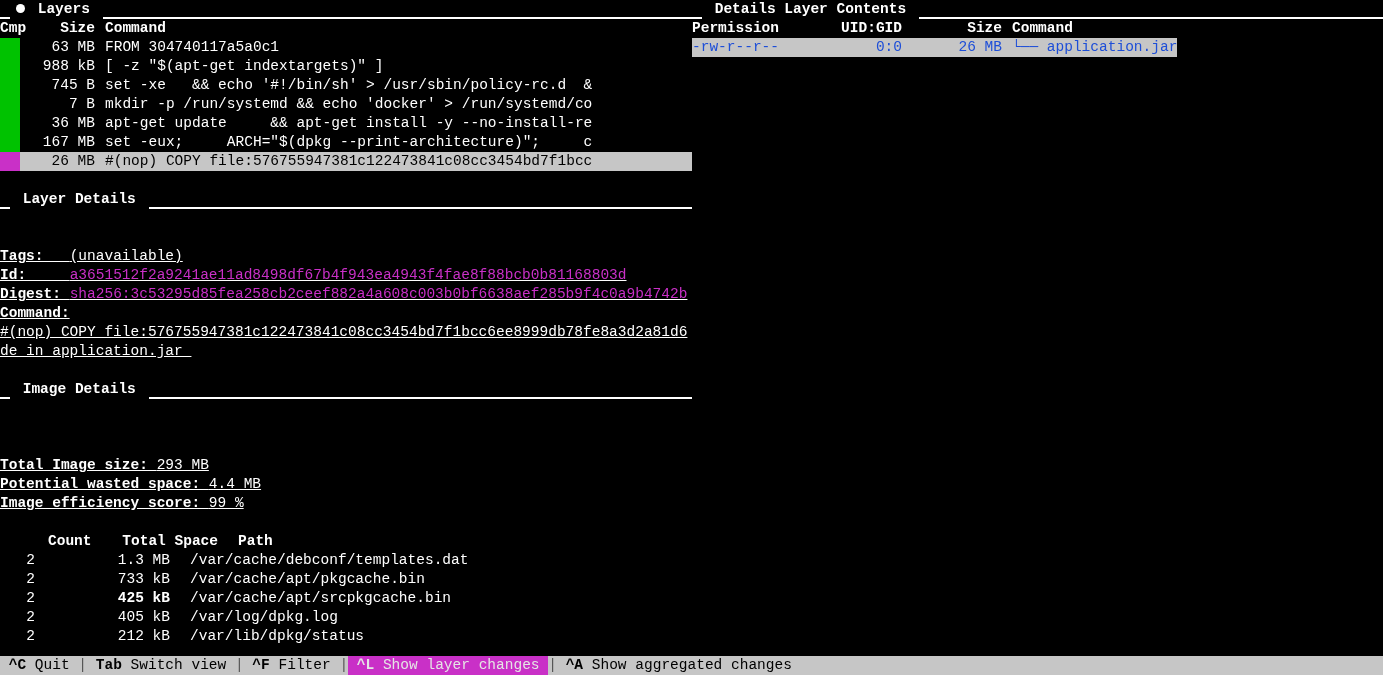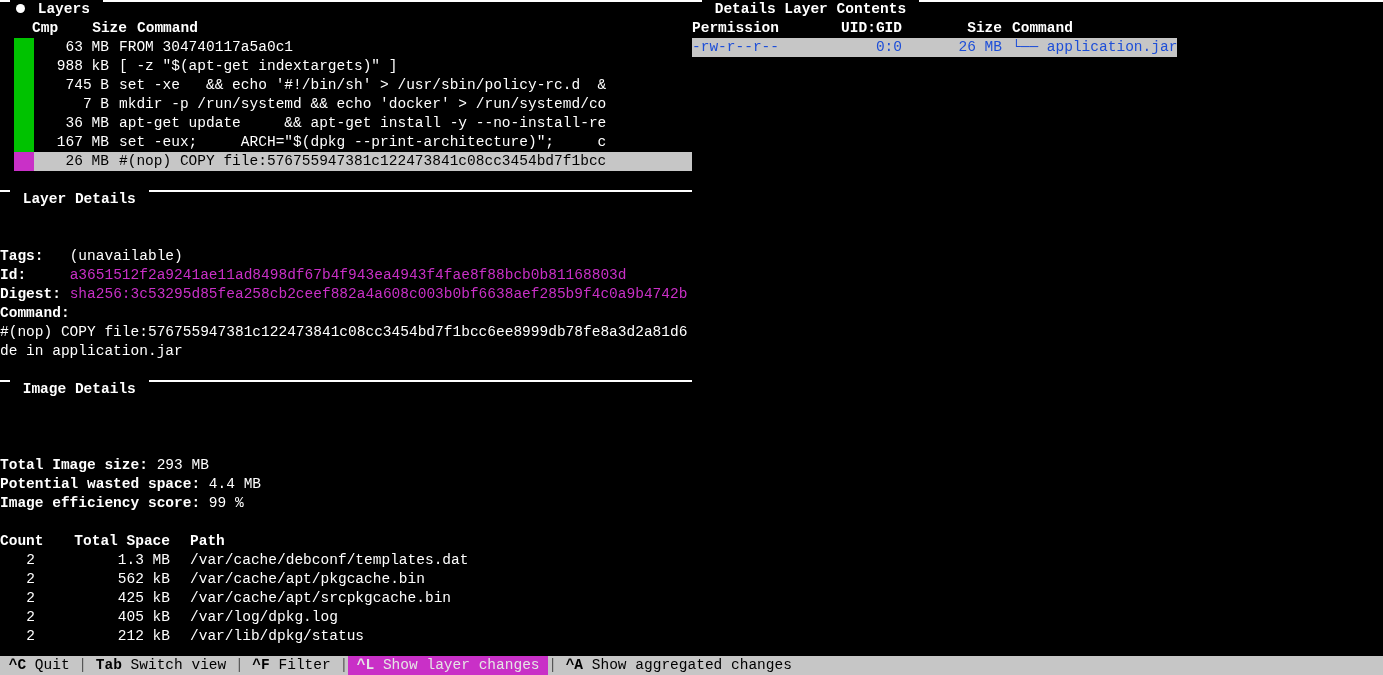"Layers" .pane-header { align-items: flex-start -> flex-end }
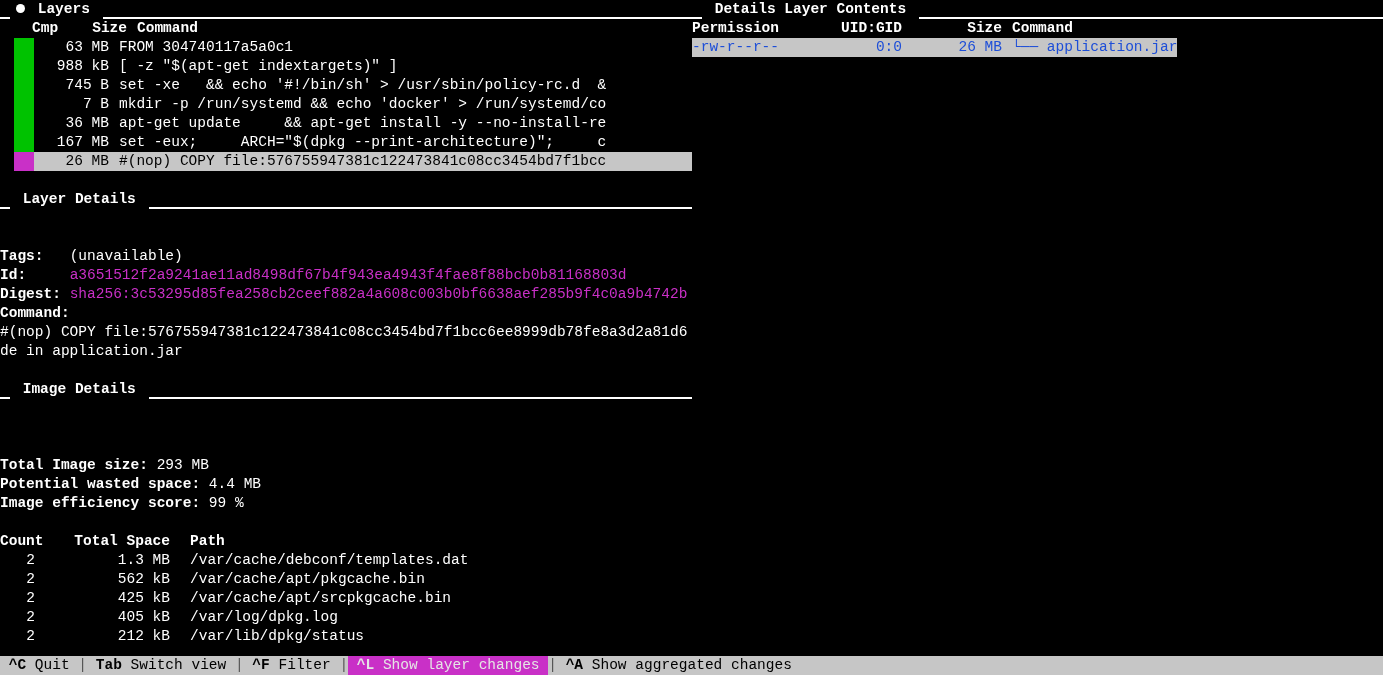"Cmp Size Command" .col-headers { margin-left: 32px -> none }
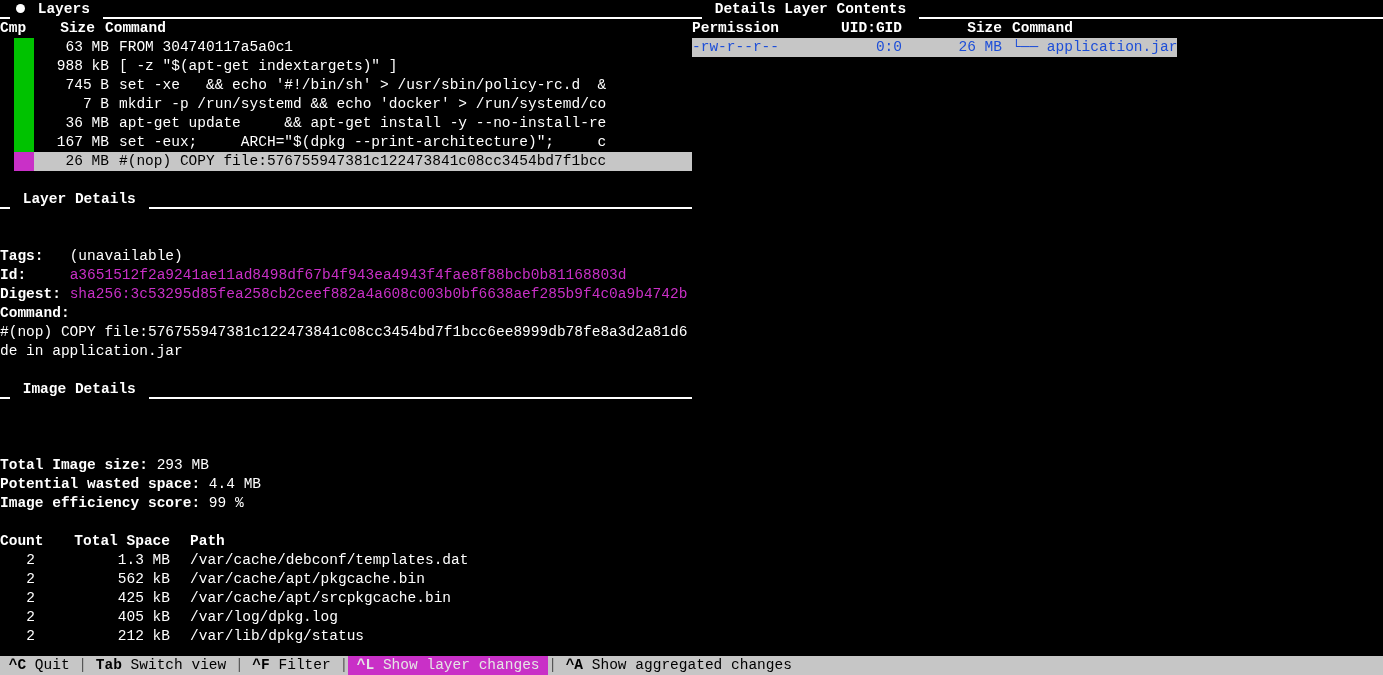"63 MB" .layer-row { margin-left: 14px -> none }
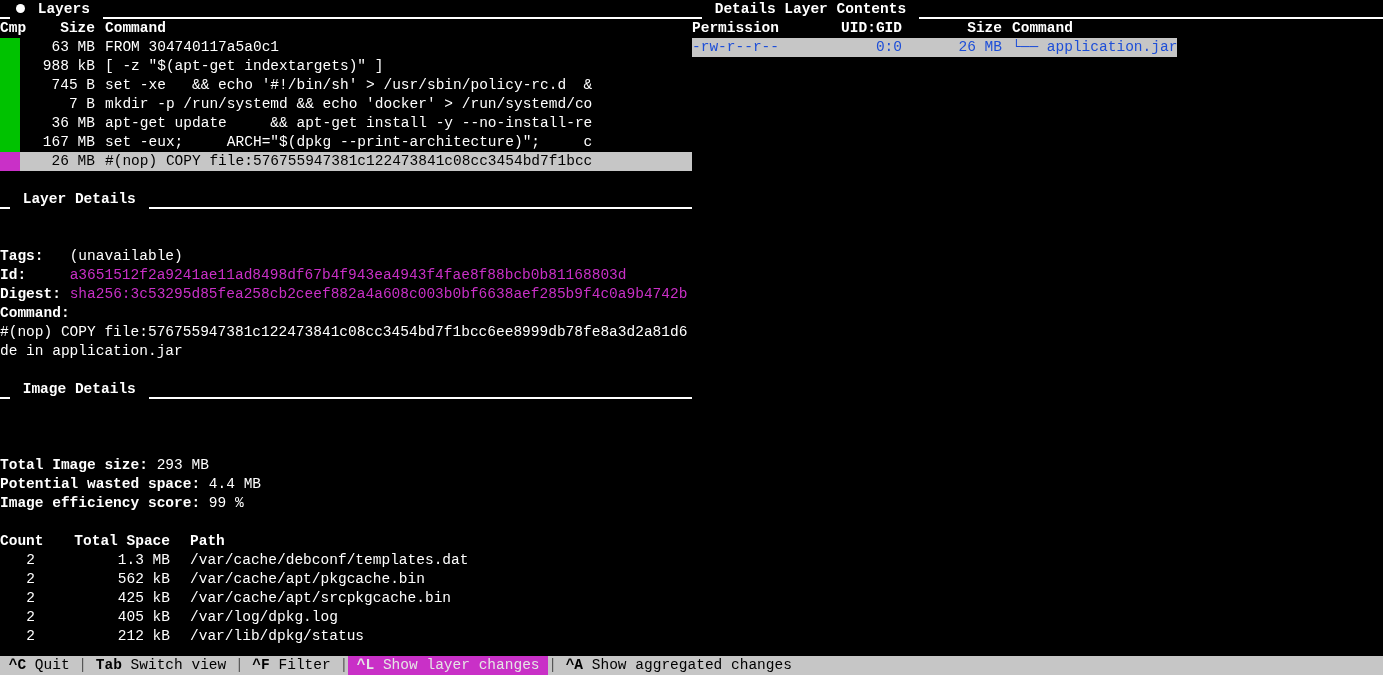"Tags: (unavailable) Id:" .details { text-decoration: none -> underline }
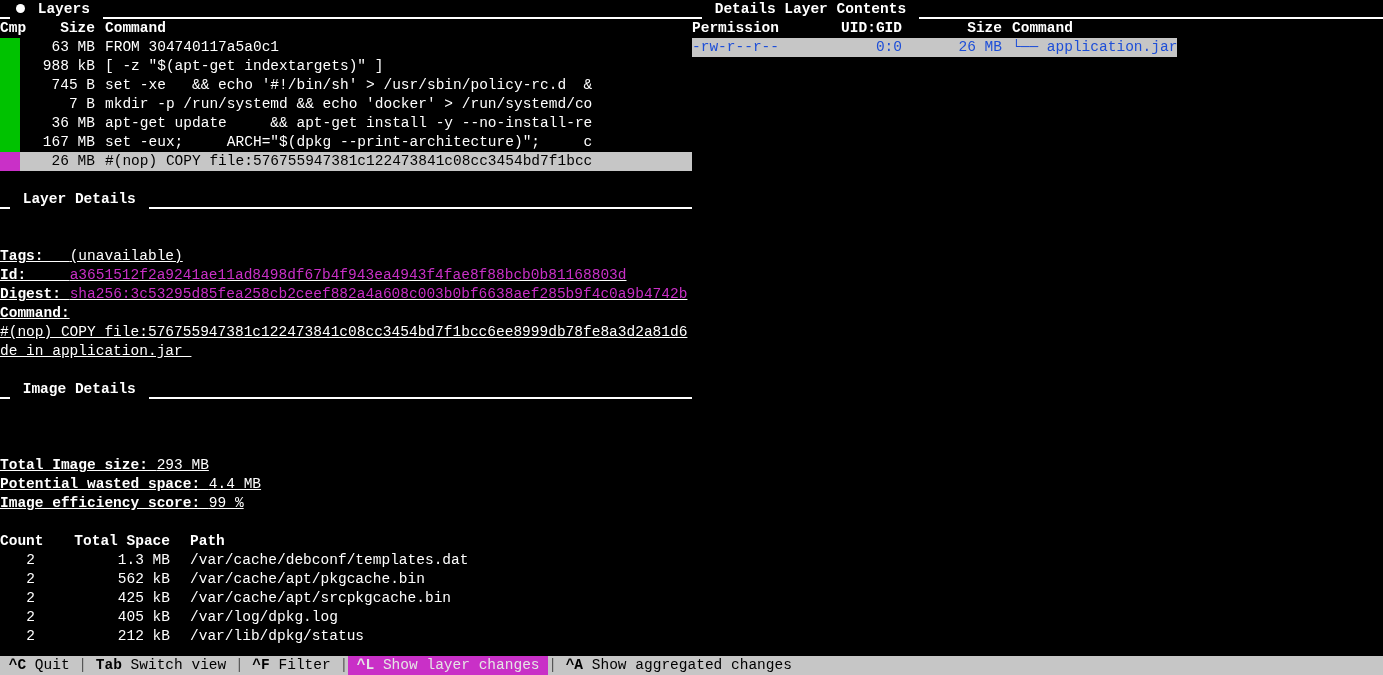"Count Total Space Path" .waste-header { padding-left: none -> 48px }
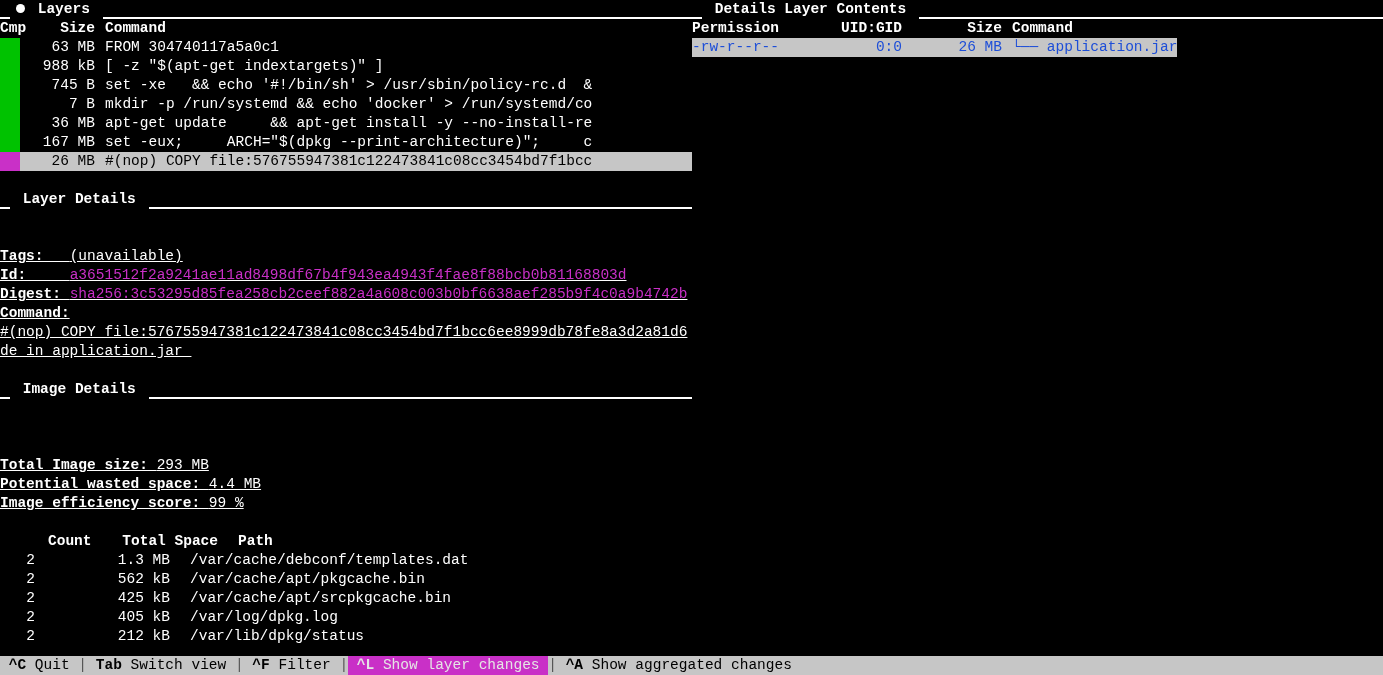"562 kB" span { text: 562 -> 733 }
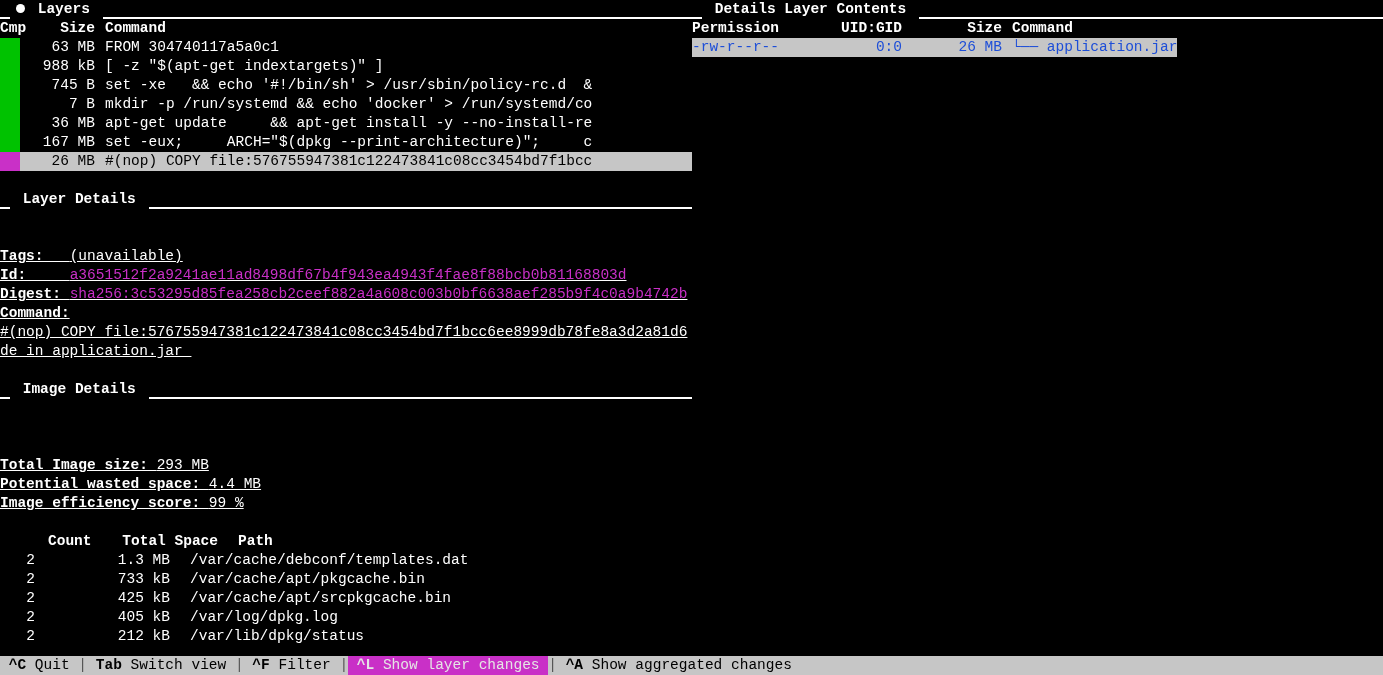"425 kB" span { font-weight: none -> bold }
